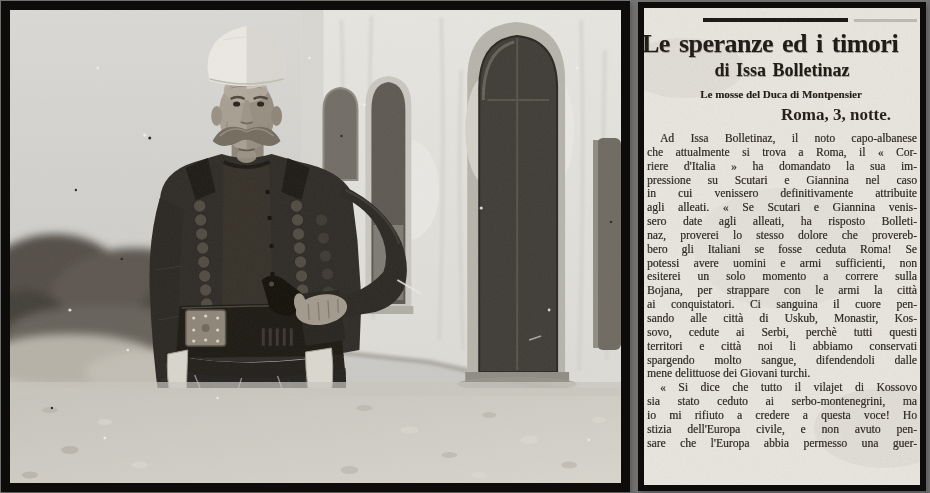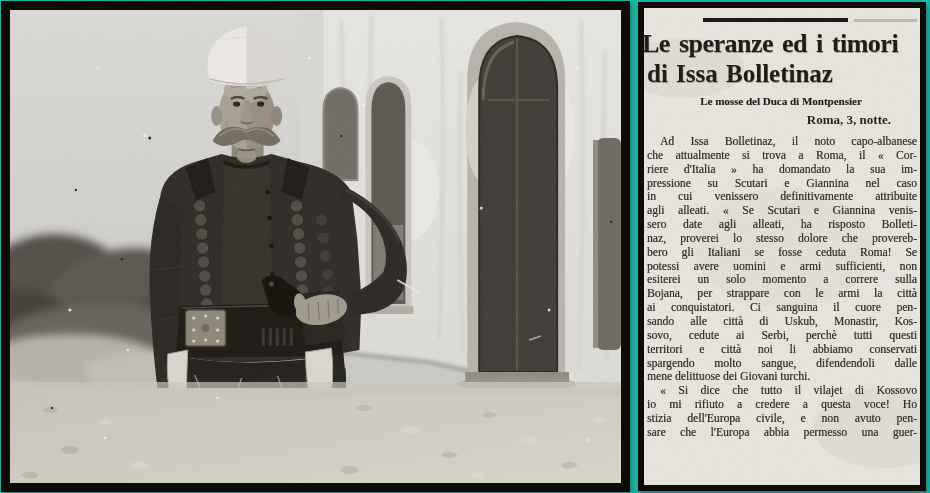"Le speranze ed i timori" .canvas { background: #14b8a6 -> #737373 }
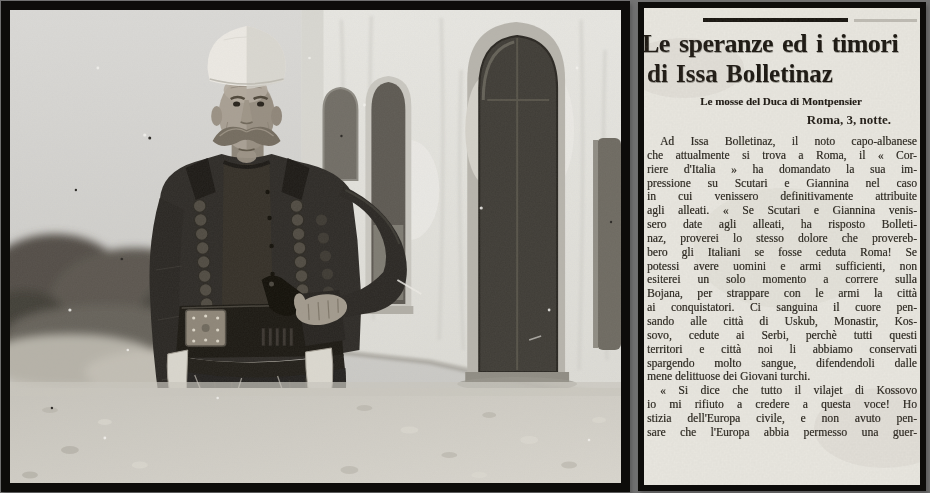"di Issa Bolletinaz" .headline2 { font-size: 25px -> 18px; text-align: left -> center }
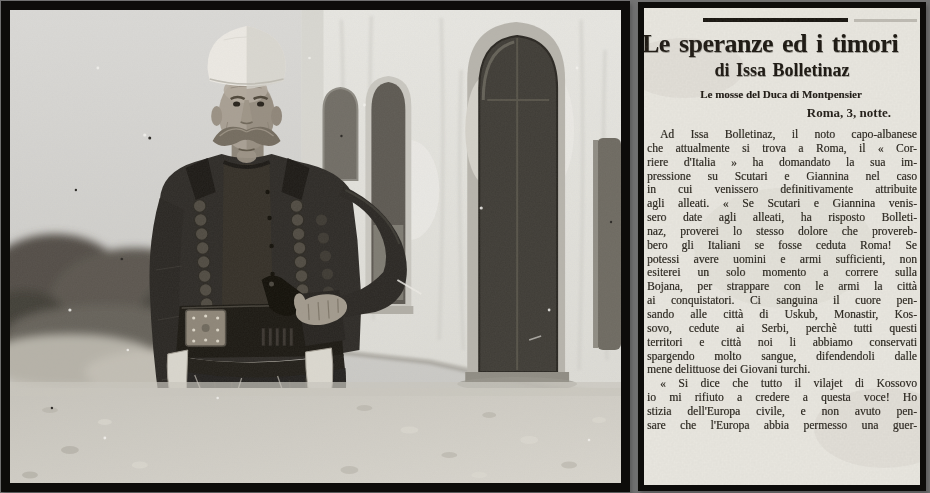"Roma, 3, notte." .dateline { font-size: 13px -> 17px }
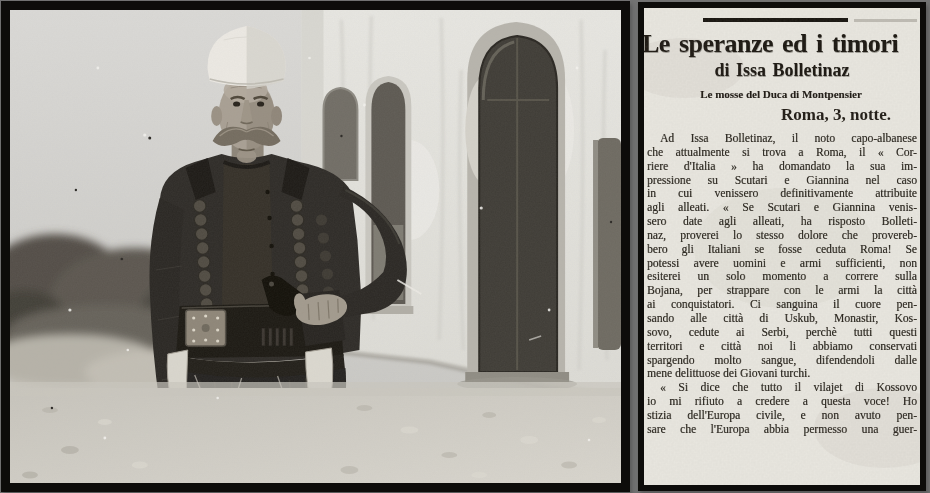"sia stato ceduto ai serbo-montenegrini," div.bodyline { html: none -> <div>sia stato ceduto ai serbo-montenegrini, ma</div> }
